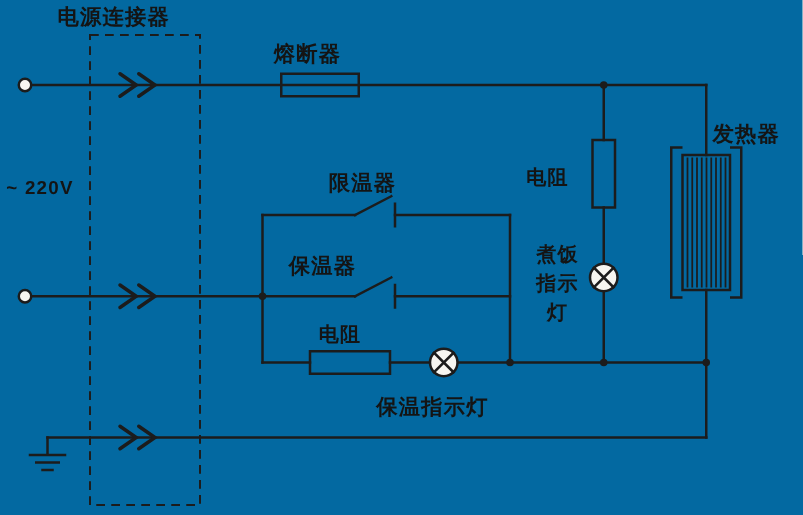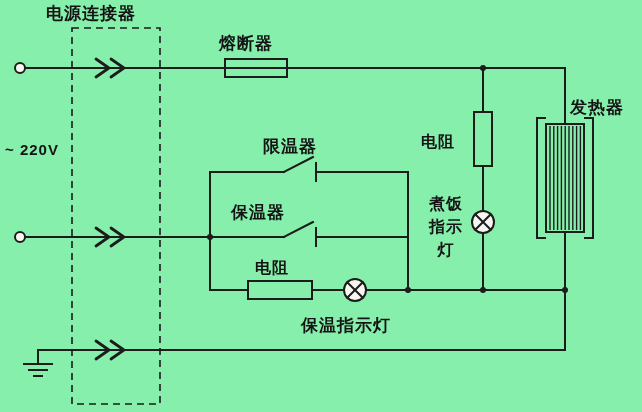"电源连接器" .stage { background: #86efac -> #0369a1 }
